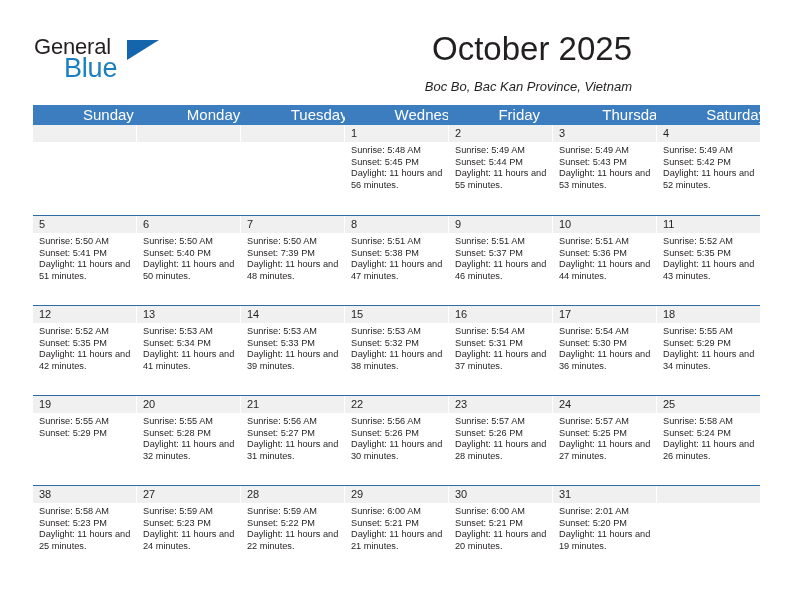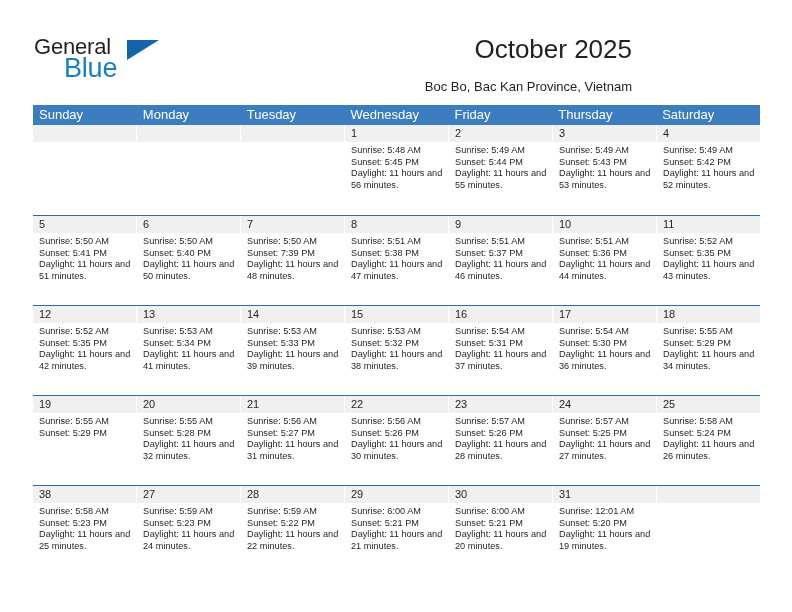"October 2025" .title { font-size: 26px -> 33px }
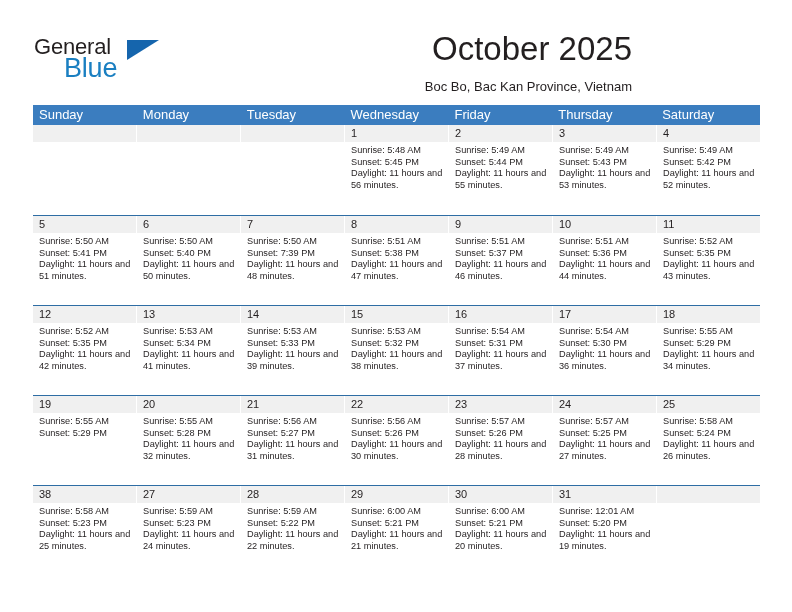"Boc Bo, Bac Kan Province," .subtitle { font-style: none -> italic }
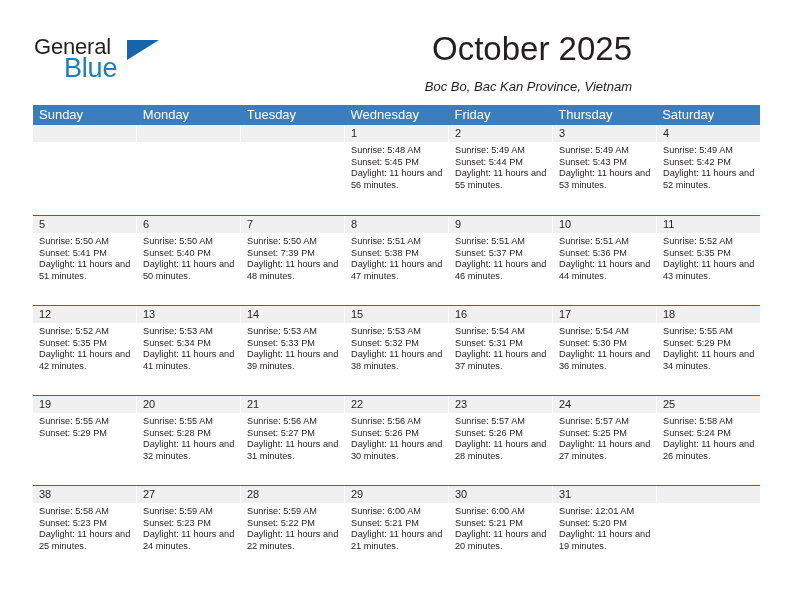"Sunday" .weekday { font-size: 13px -> 15px; margin-left: none -> 44px }
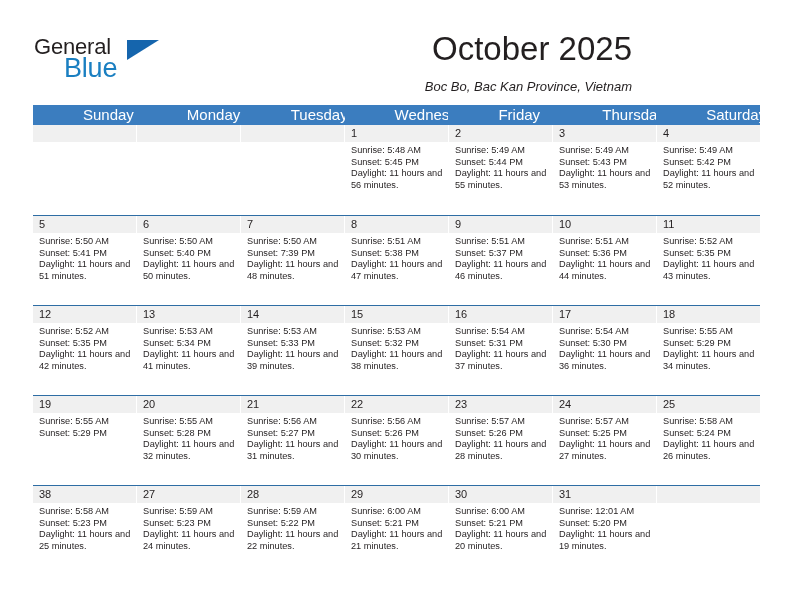"Sunrise: 12:01 AM" div { text: 12:01 -> 2:01 }
